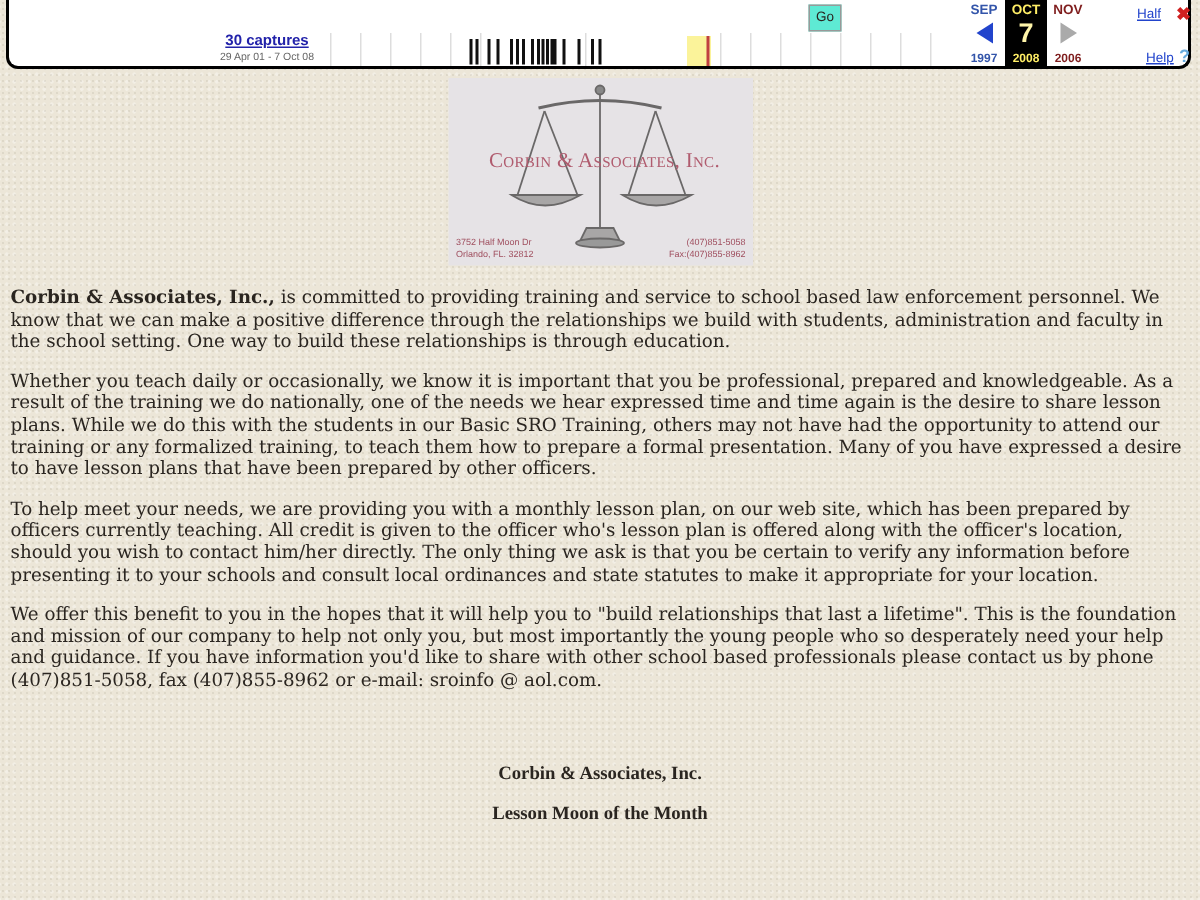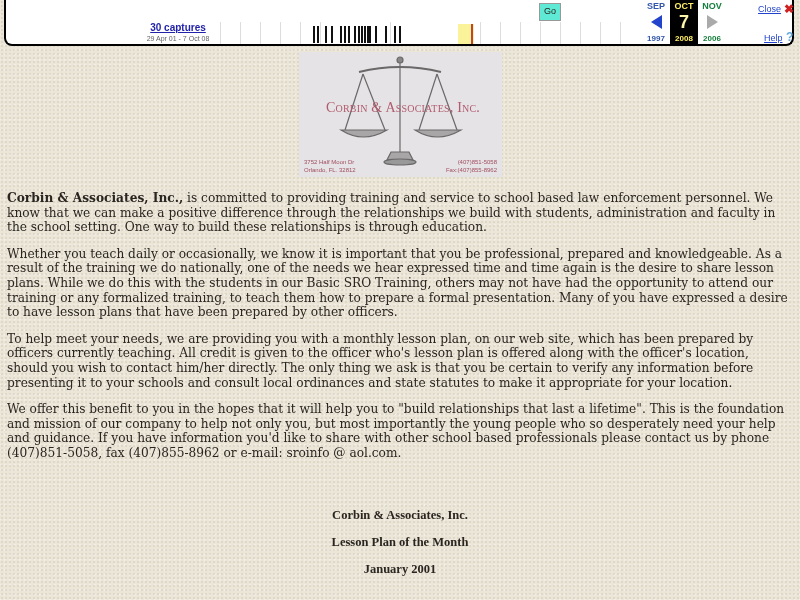"NOV" .next { color: #15803d -> #7f1d1d }
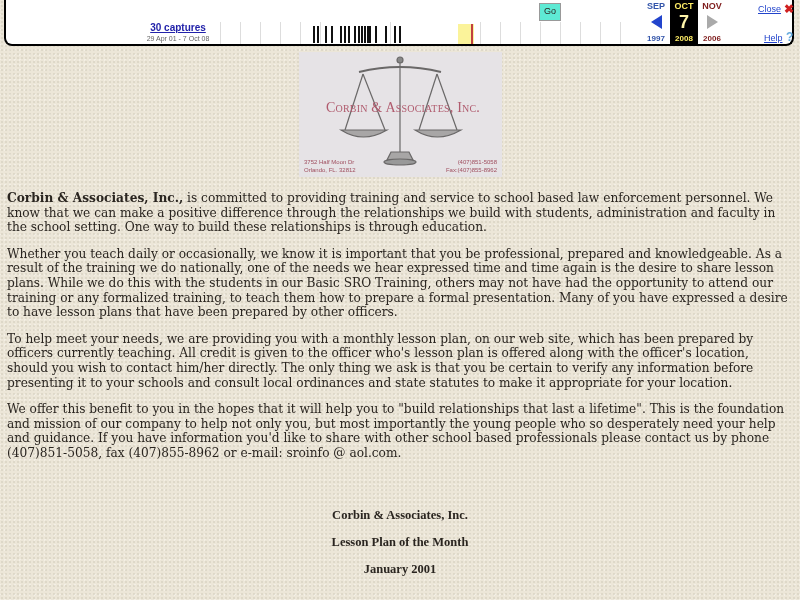"Close" span.wb-close { text: Close -> Half }
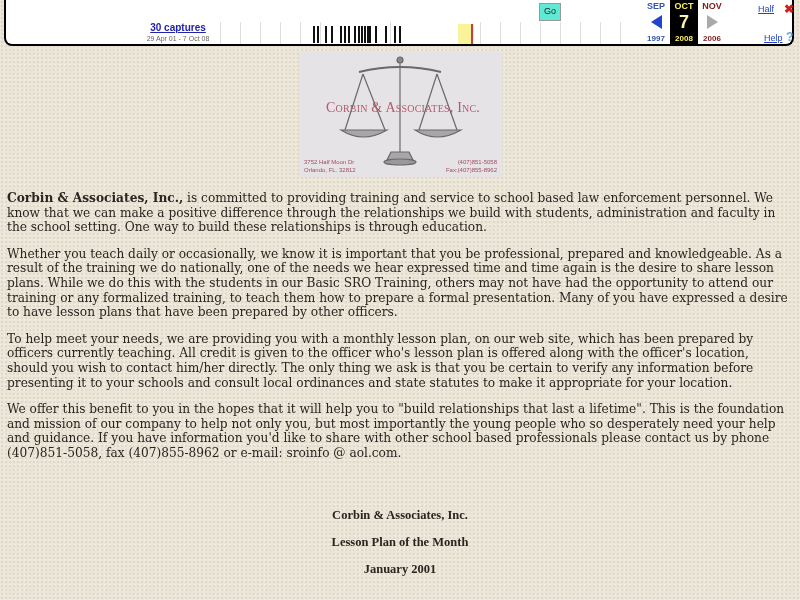"Lesson Plan of the Month" div { text: Plan -> Moon }
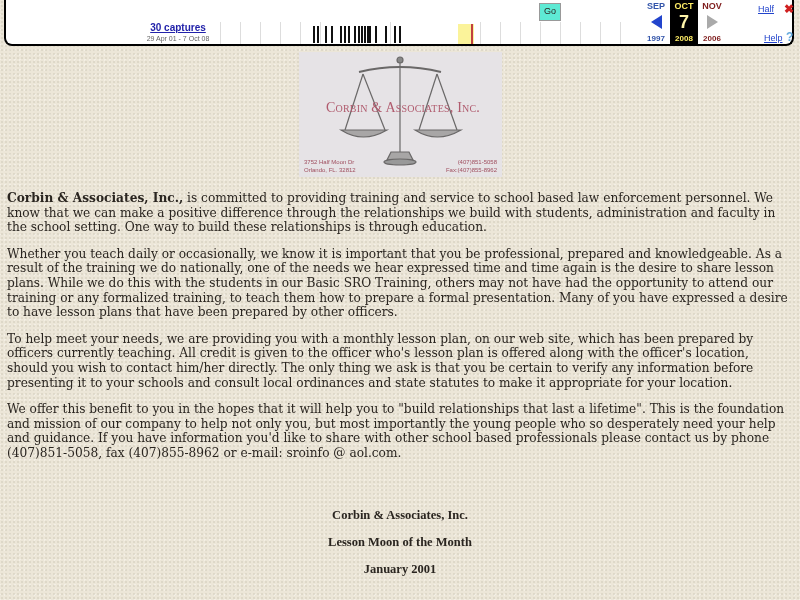"January 2001" div { html: <div>January 2001</div> -> none }
